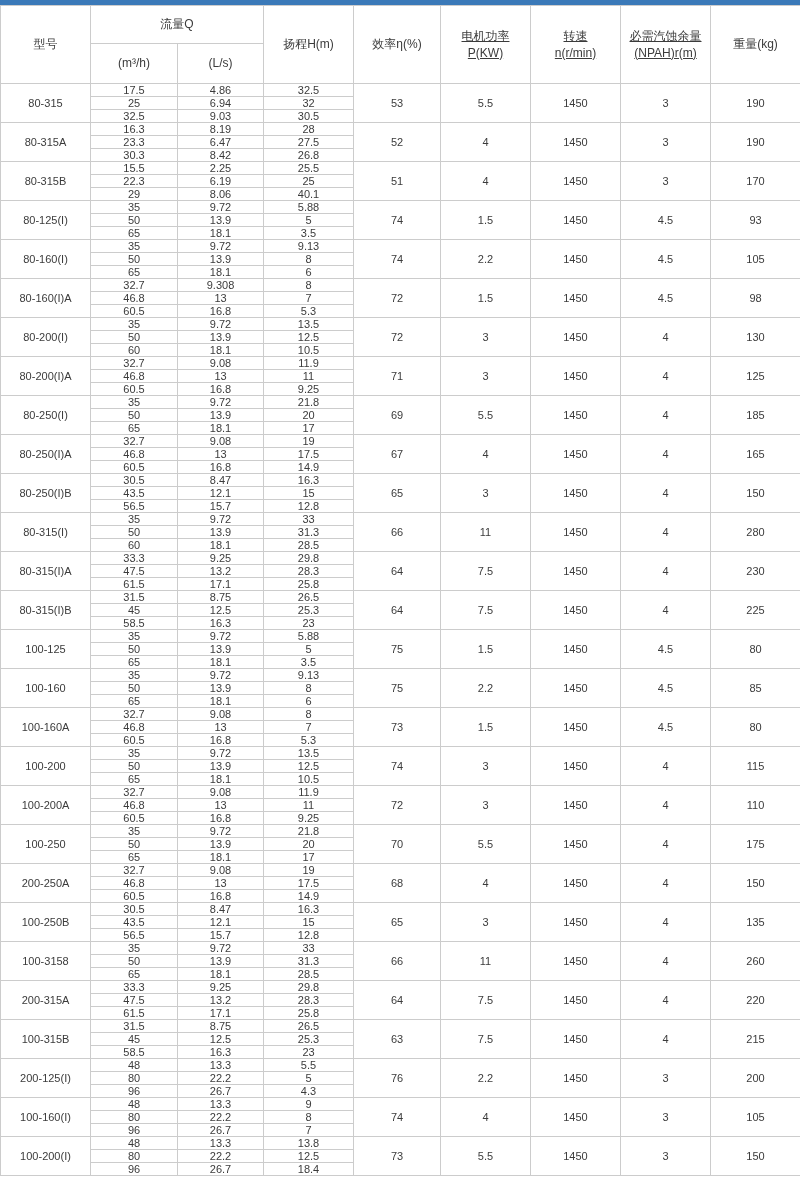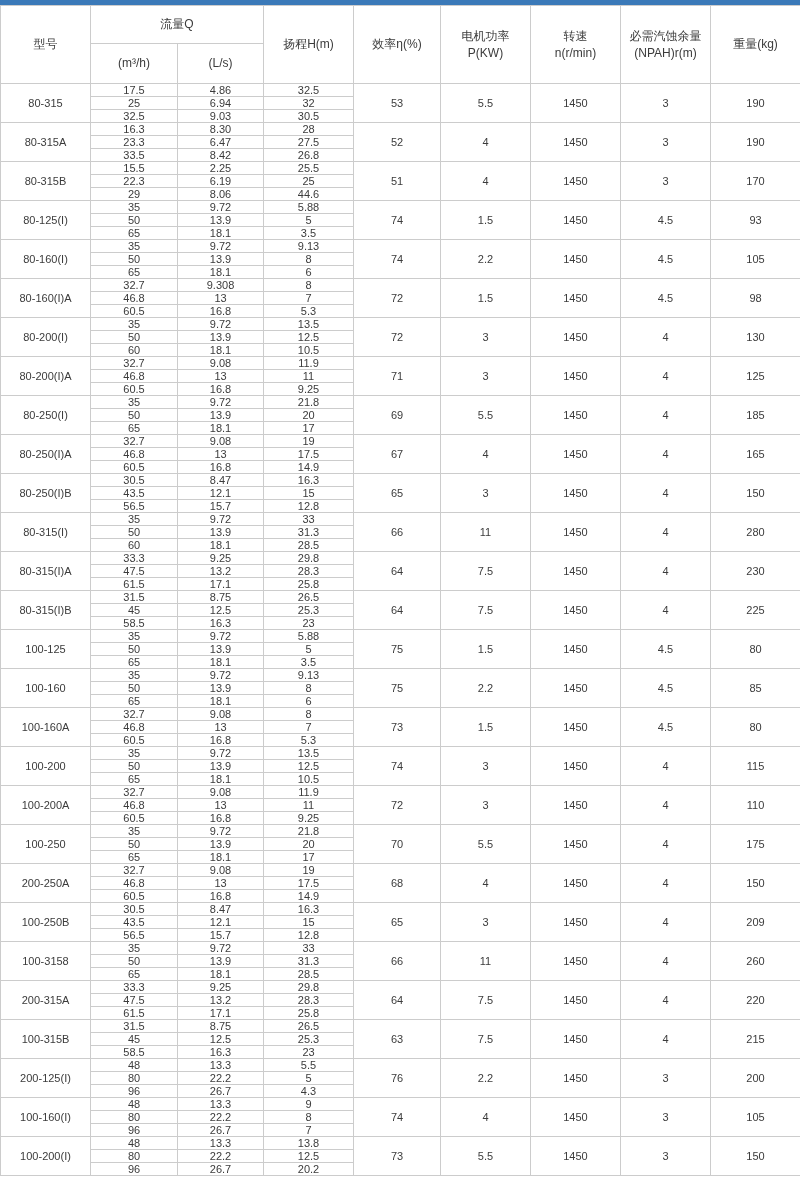"电机功率" .hdr-line { text-decoration: none -> underline }
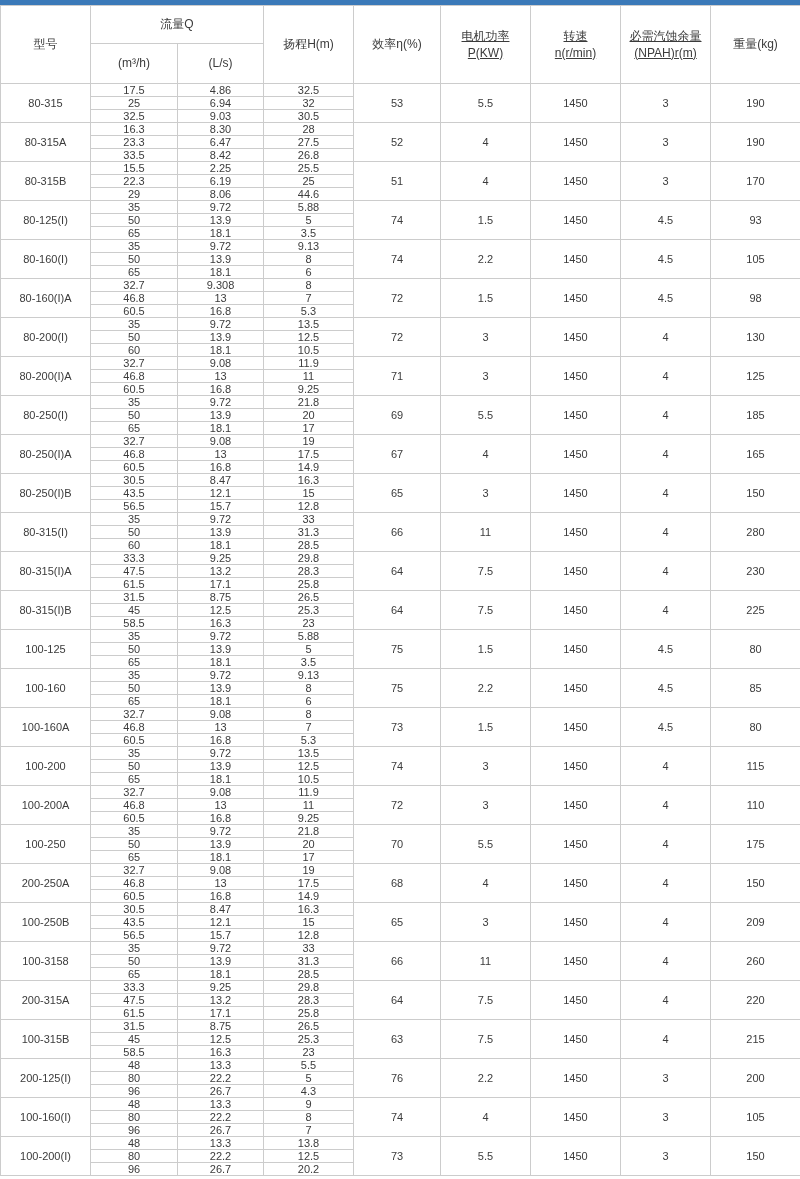"8.30" td { text: 8.30 -> 8.19 }
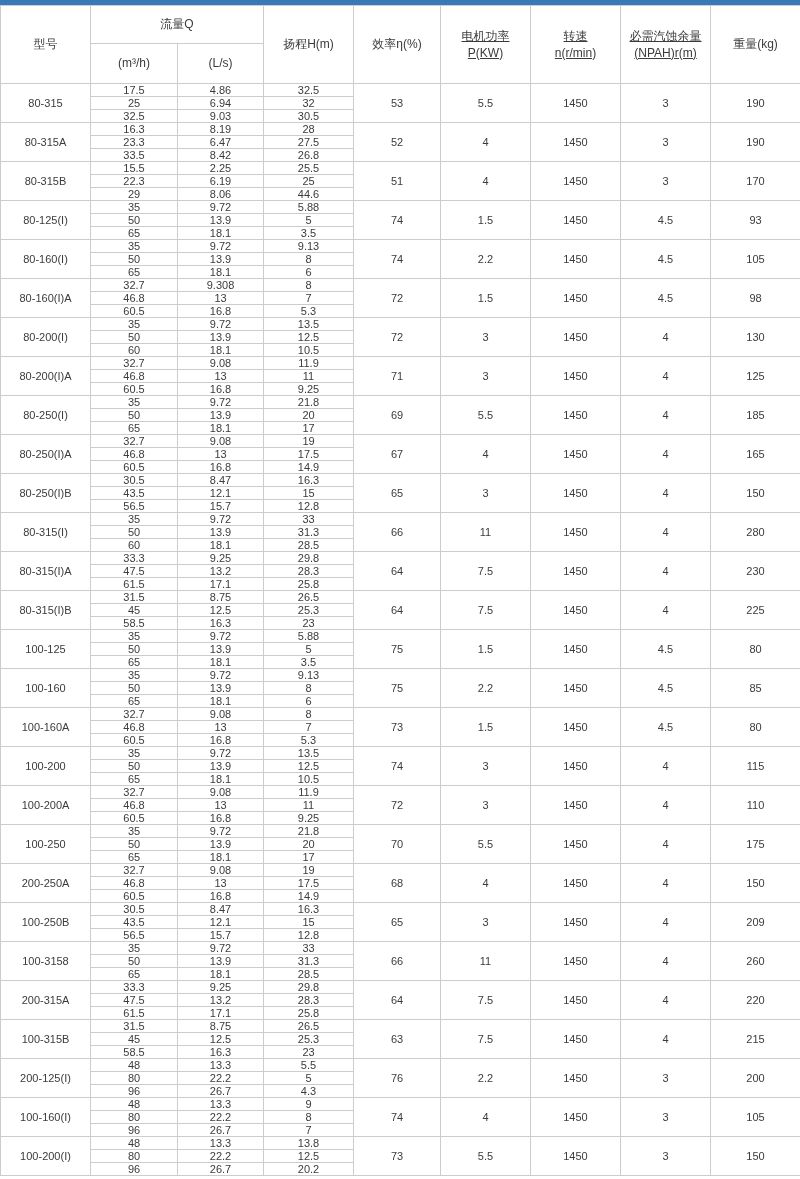"33.5" td { text: 33.5 -> 30.3 }
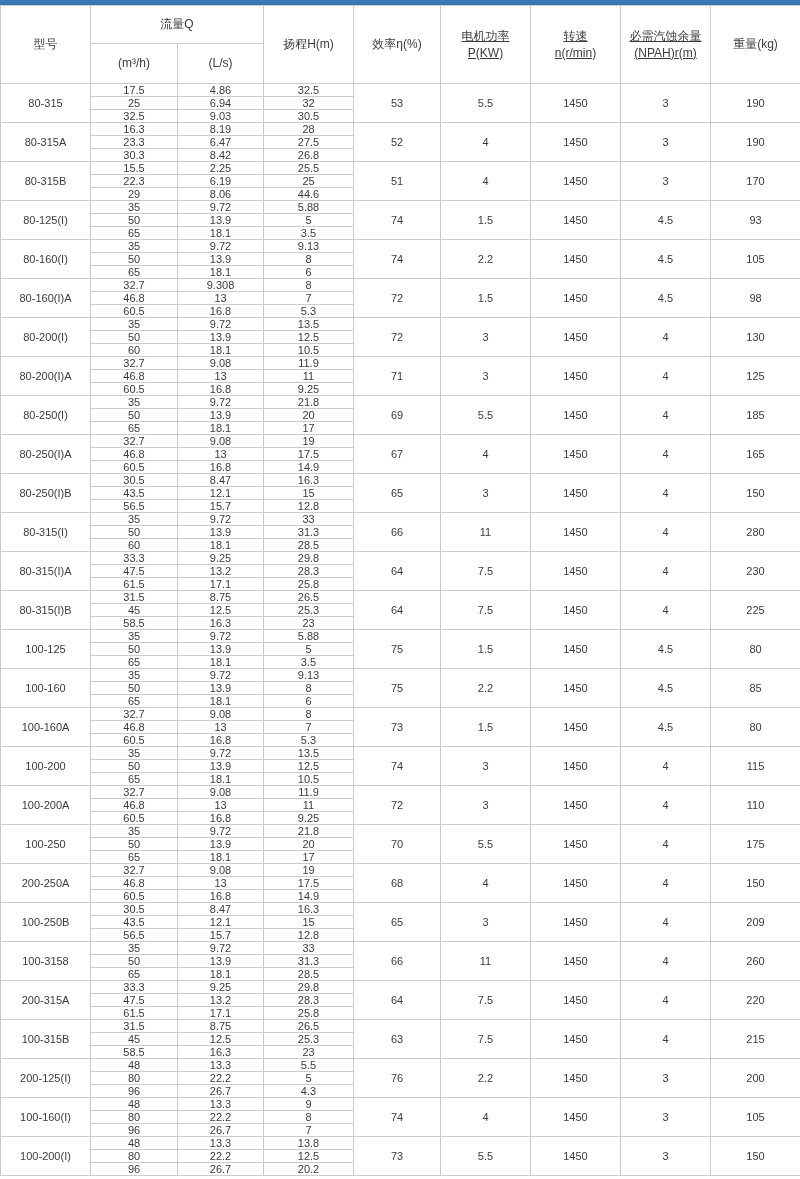"44.6" td { text: 44.6 -> 40.1 }
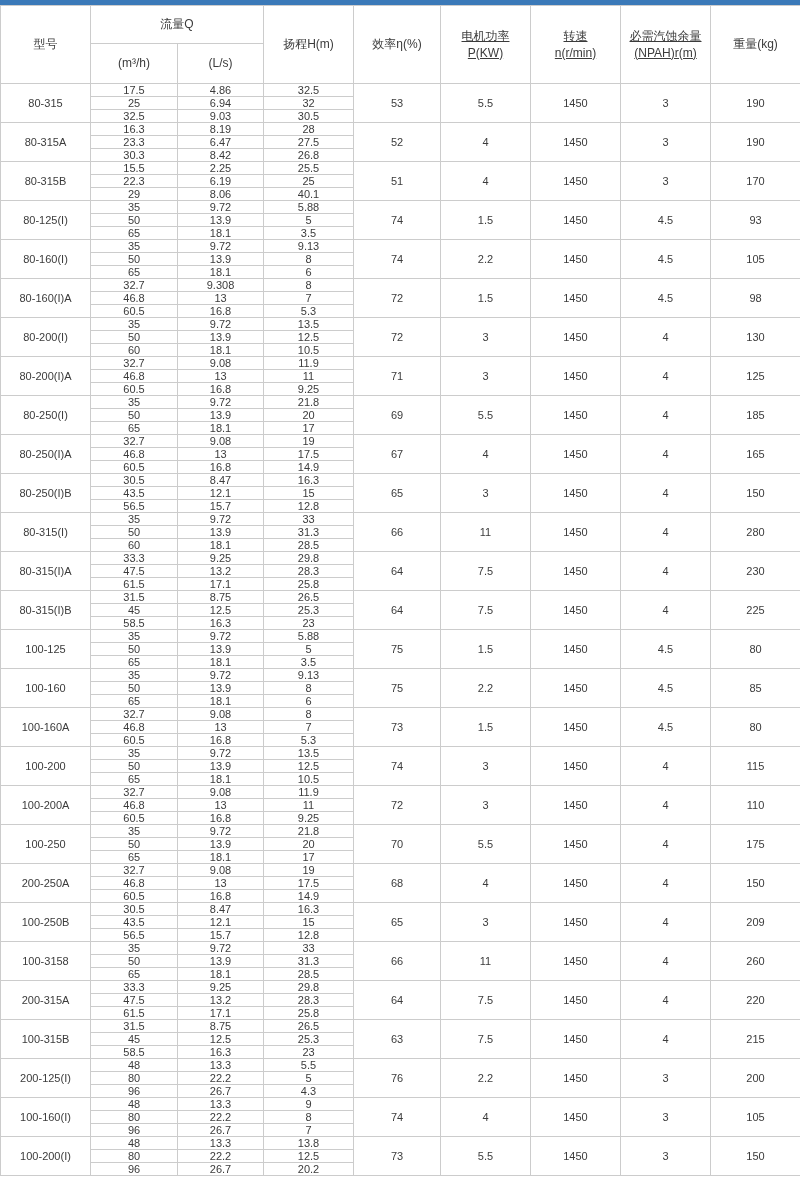"209" td.merged-cell { text: 209 -> 135 }
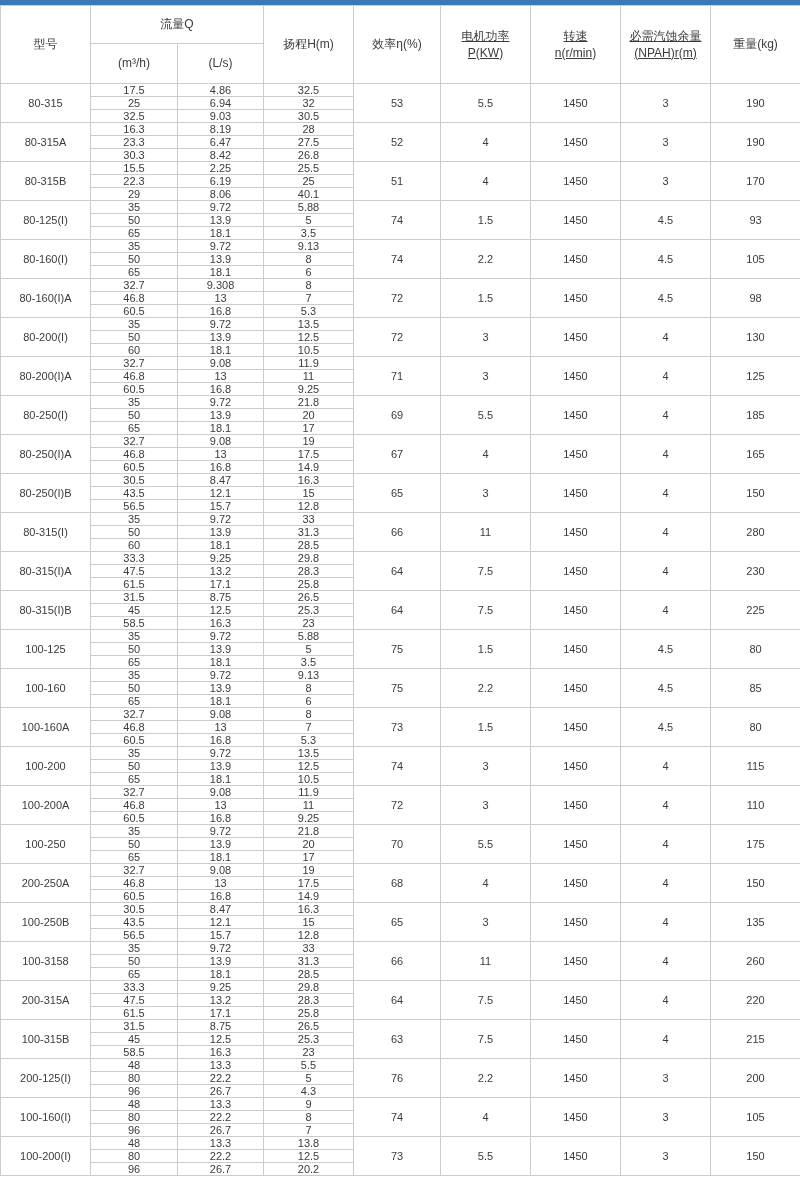"20.2" td { text: 20.2 -> 18.4 }
